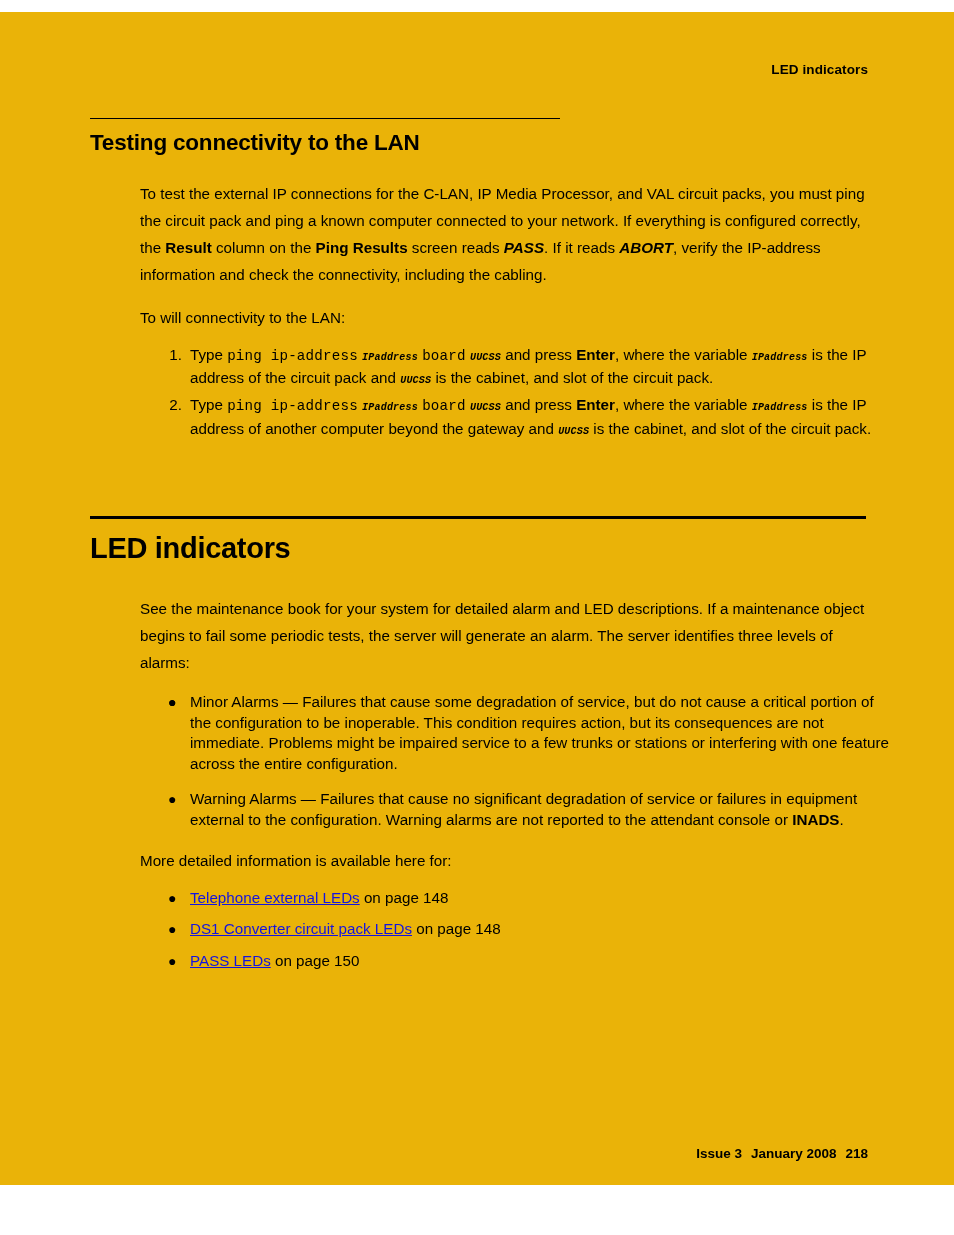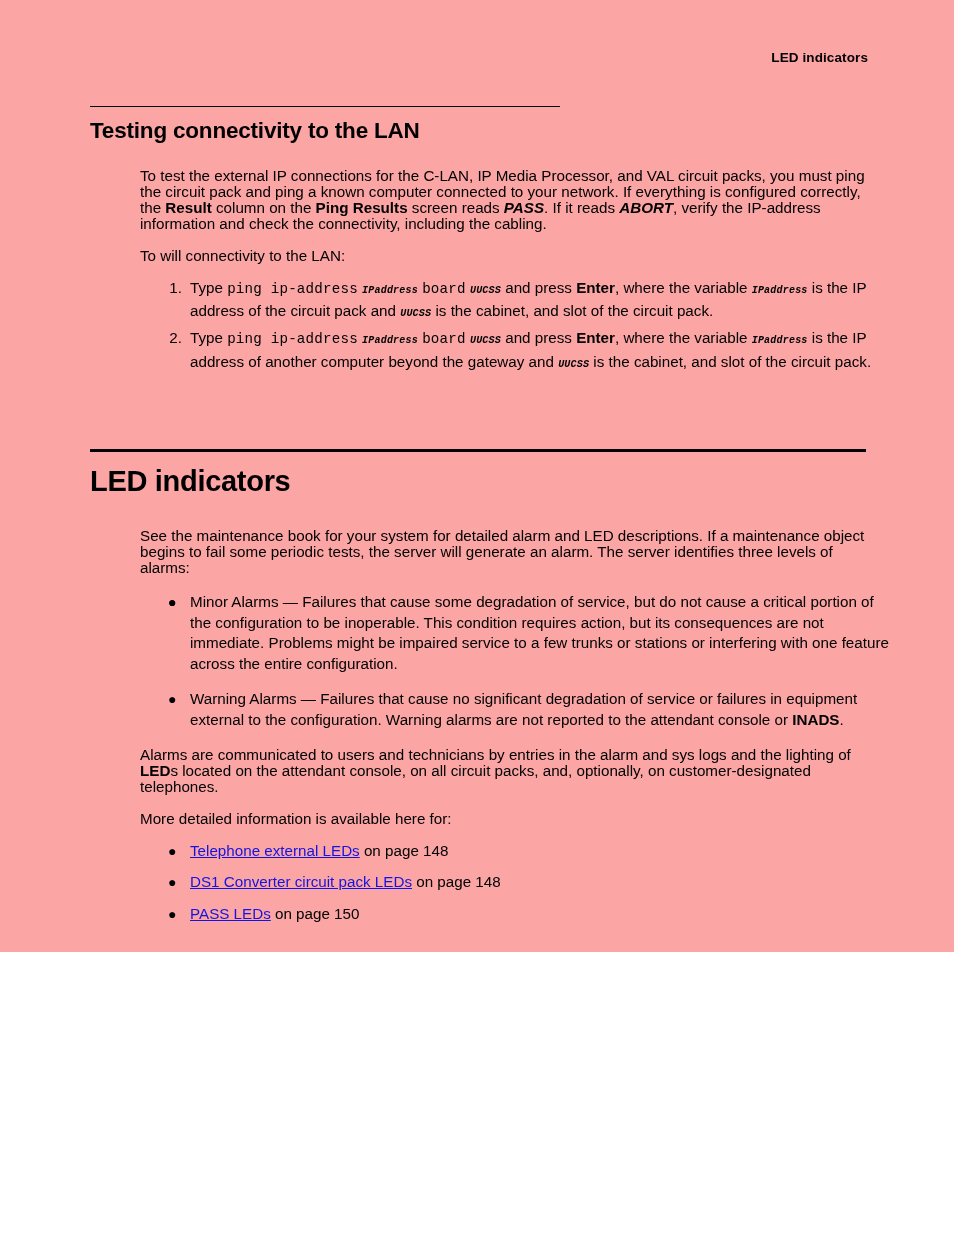"LED indicators" .page { background: #fca5a5 -> #eab308; height: 952px -> 1173px; margin: 0 auto -> 12px auto }
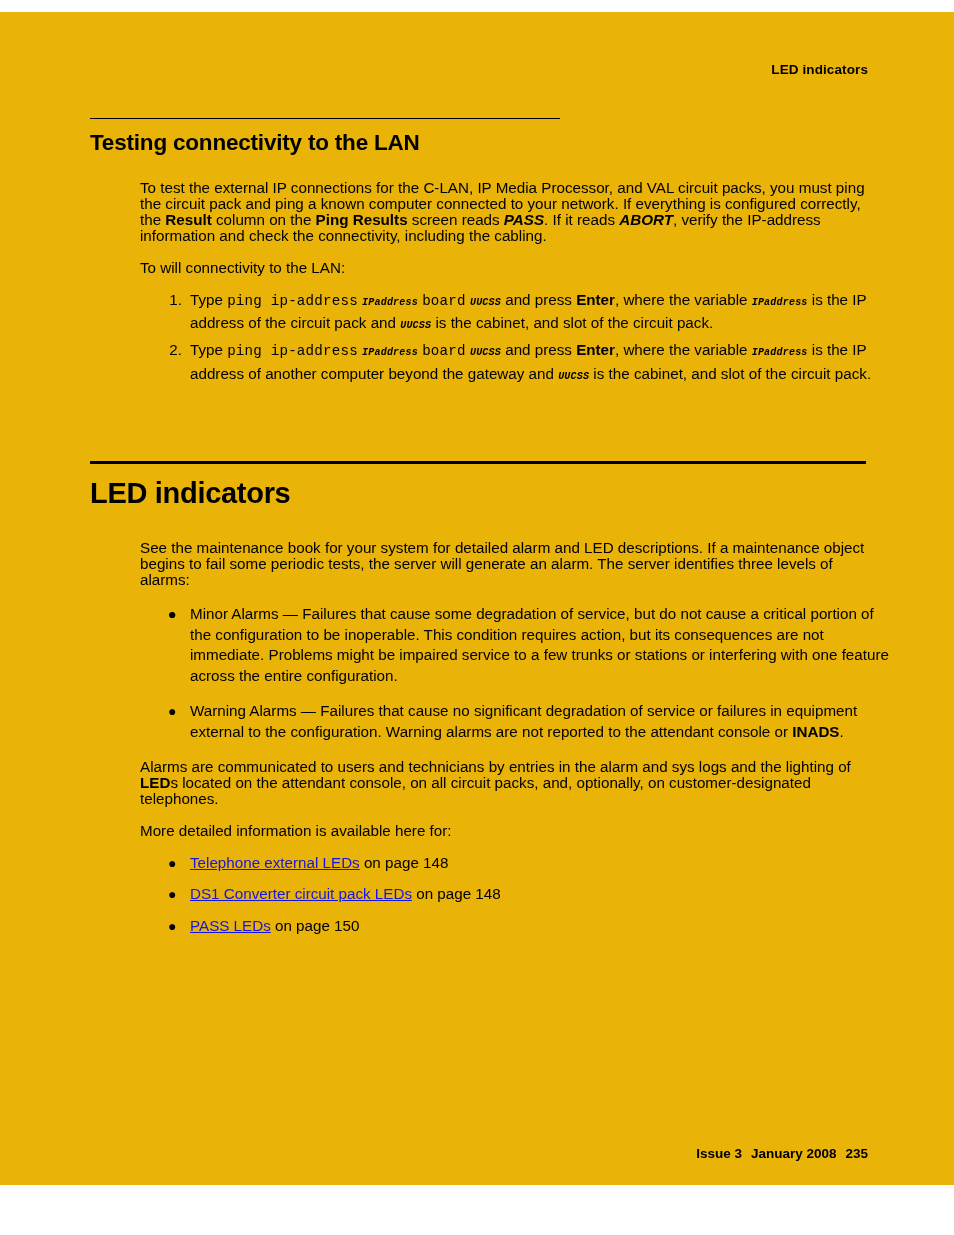"To test the external IP" p.para { line-height: 16px -> 27px }
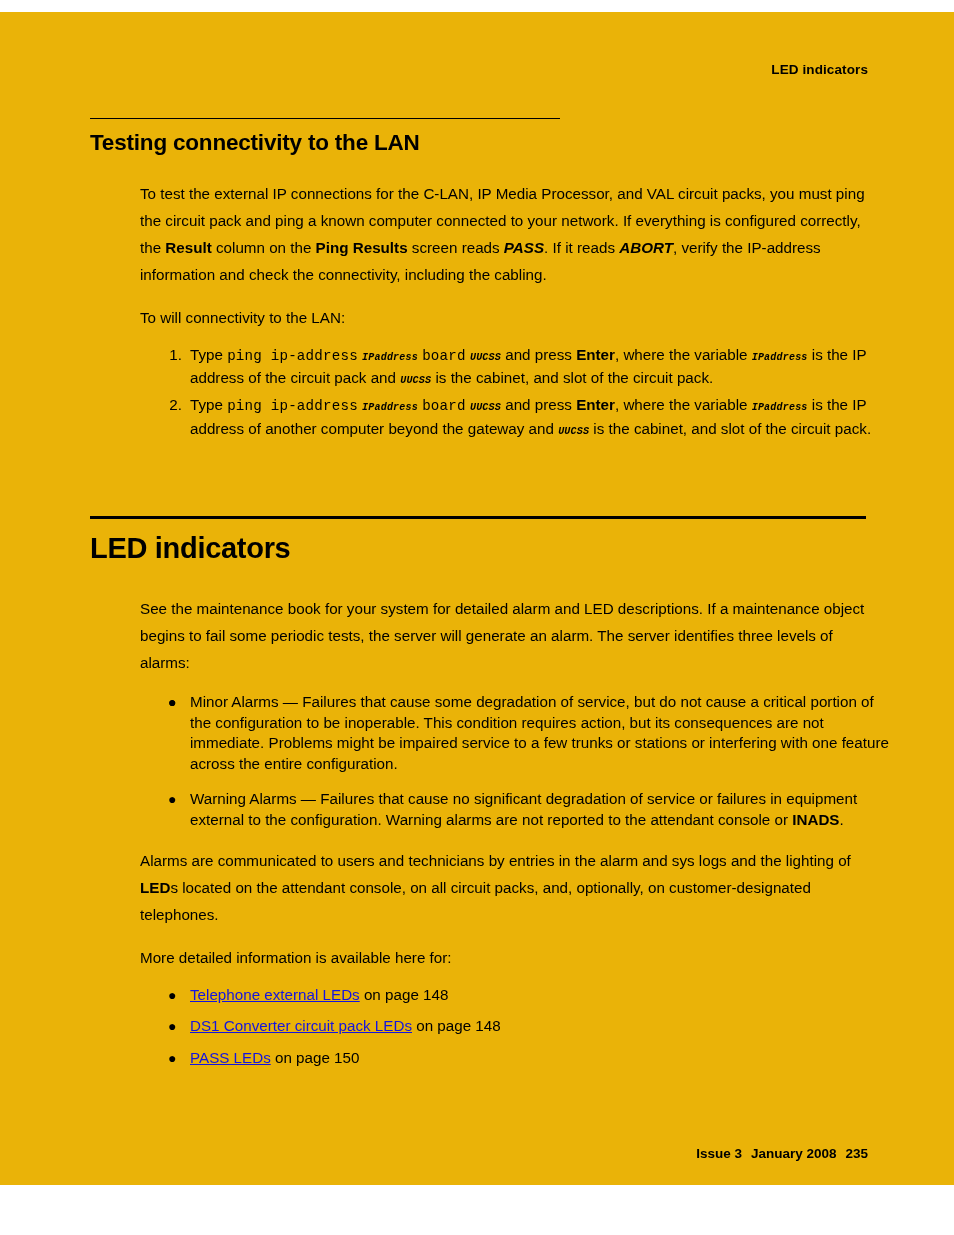"Alarms are communicated to users" p.para { html: <p><span>Alarms are communicated to users and technicians by entries in the alarm and sys logs and the lighting of </span><b>LED</b><span>s located on the attendant console, on all circuit packs, and, optionally, on customer-designated telephones.</span></p> -> none }
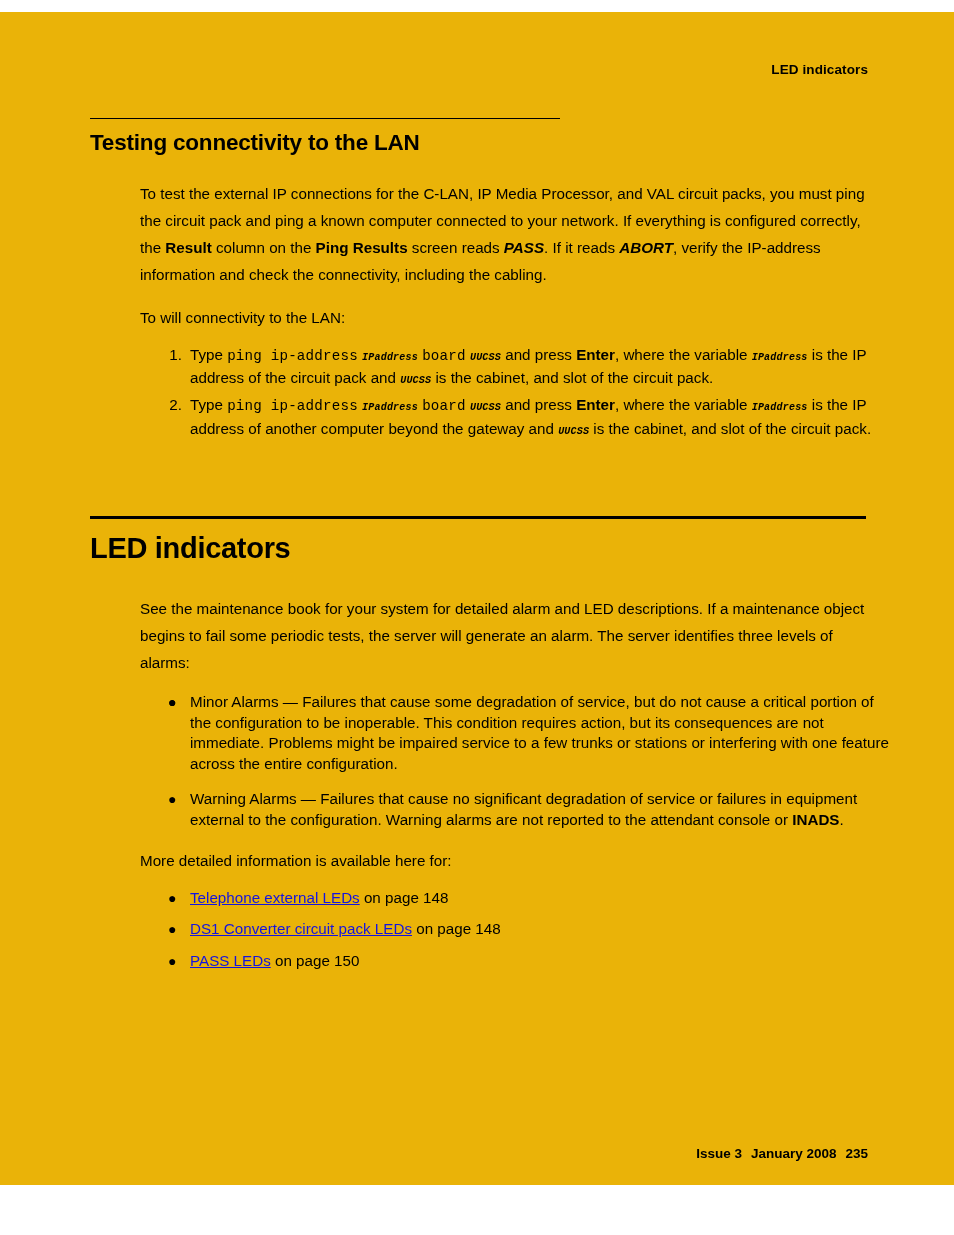"235" span { text: 235 -> 218 }
